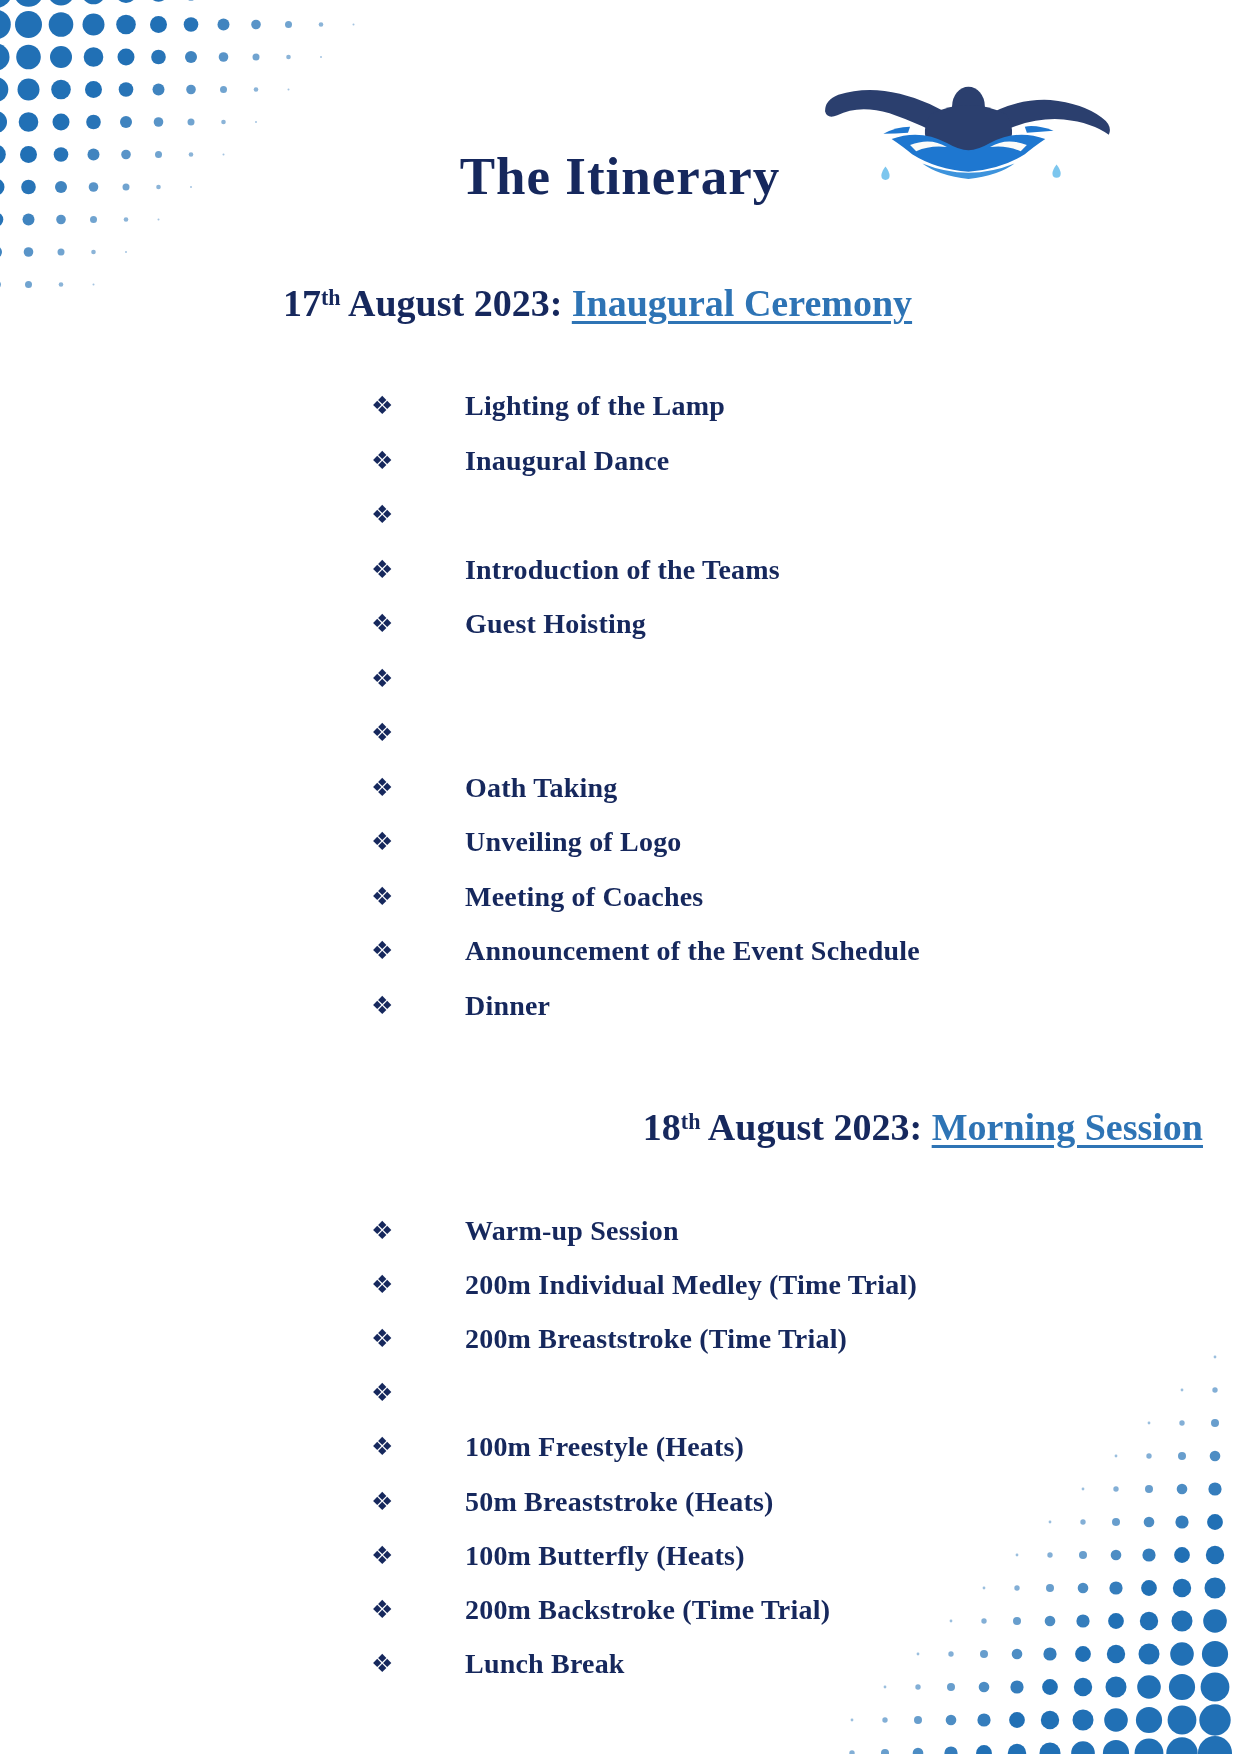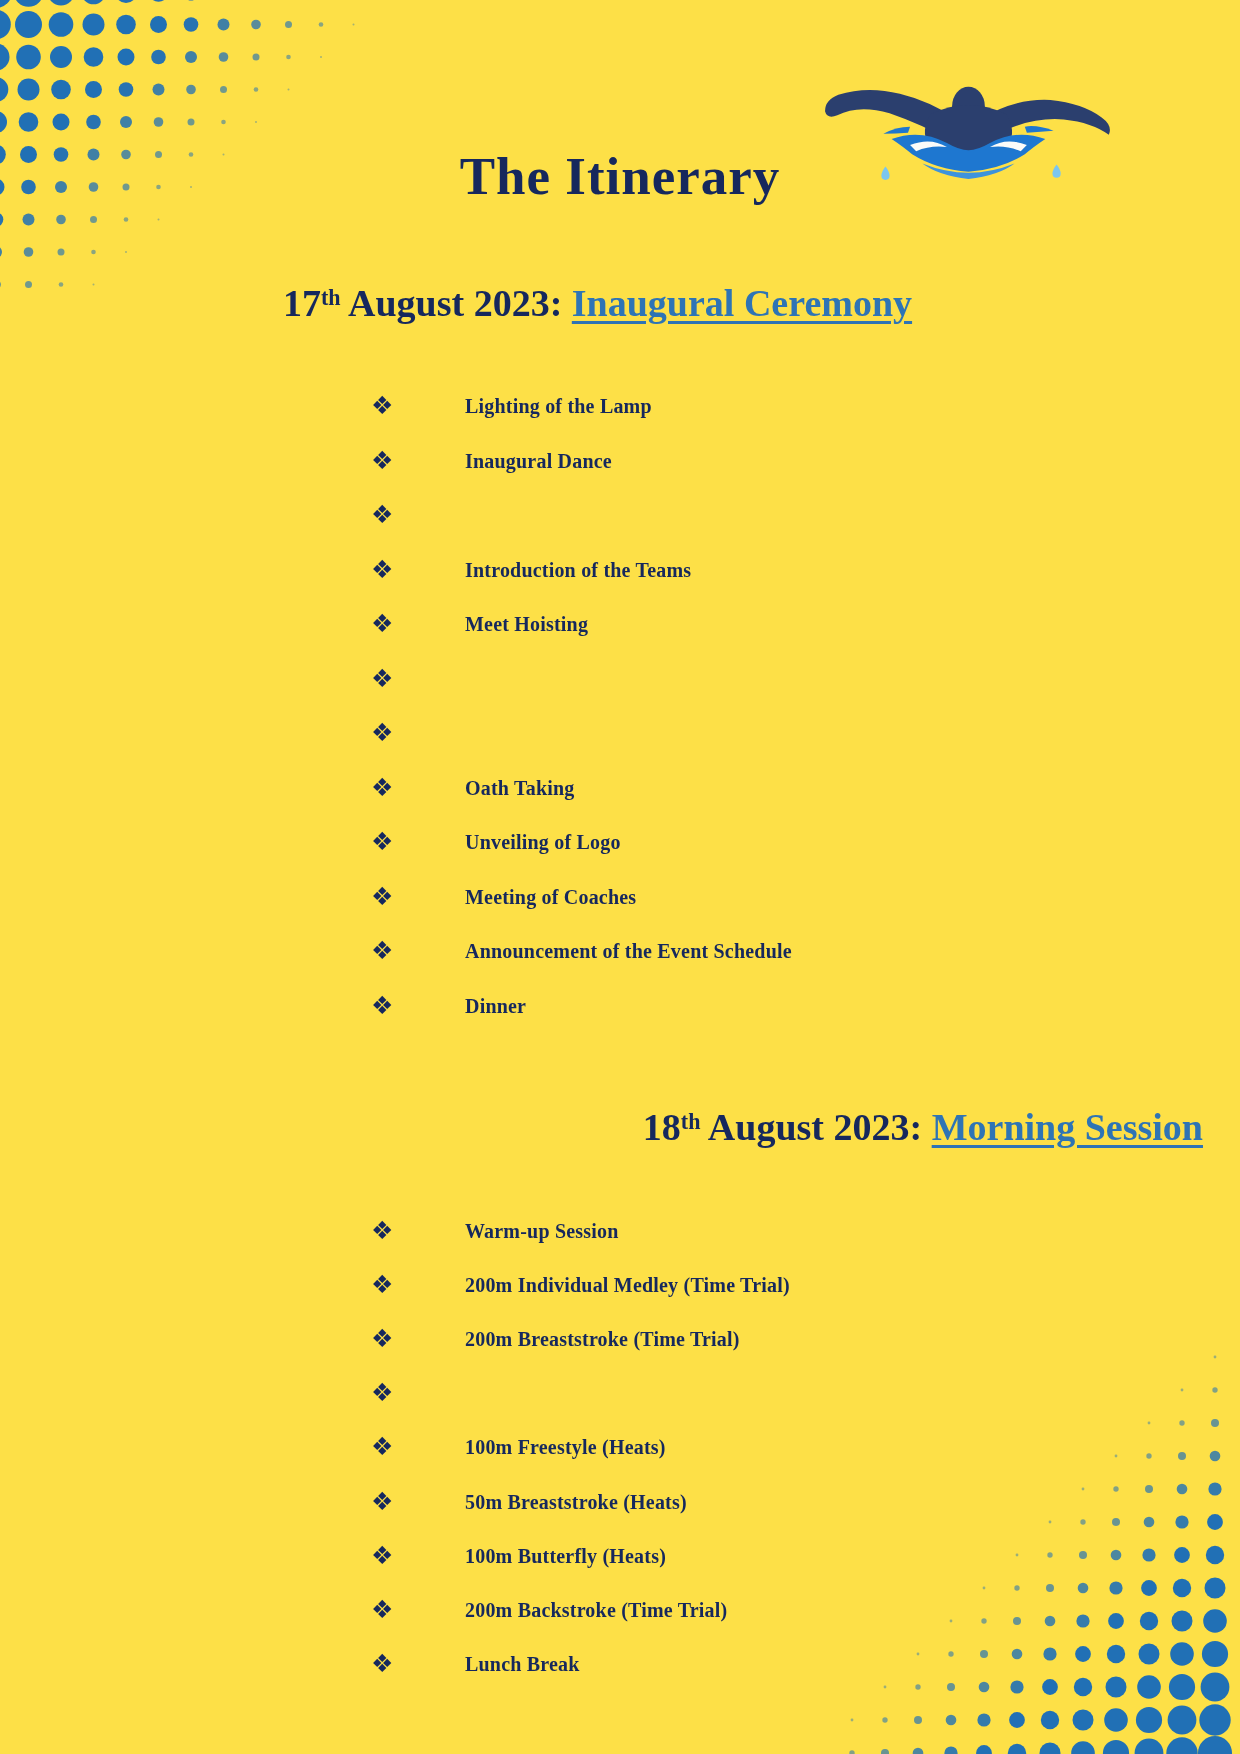"The Itinerary" .page { background: #fde047 -> #ffffff }
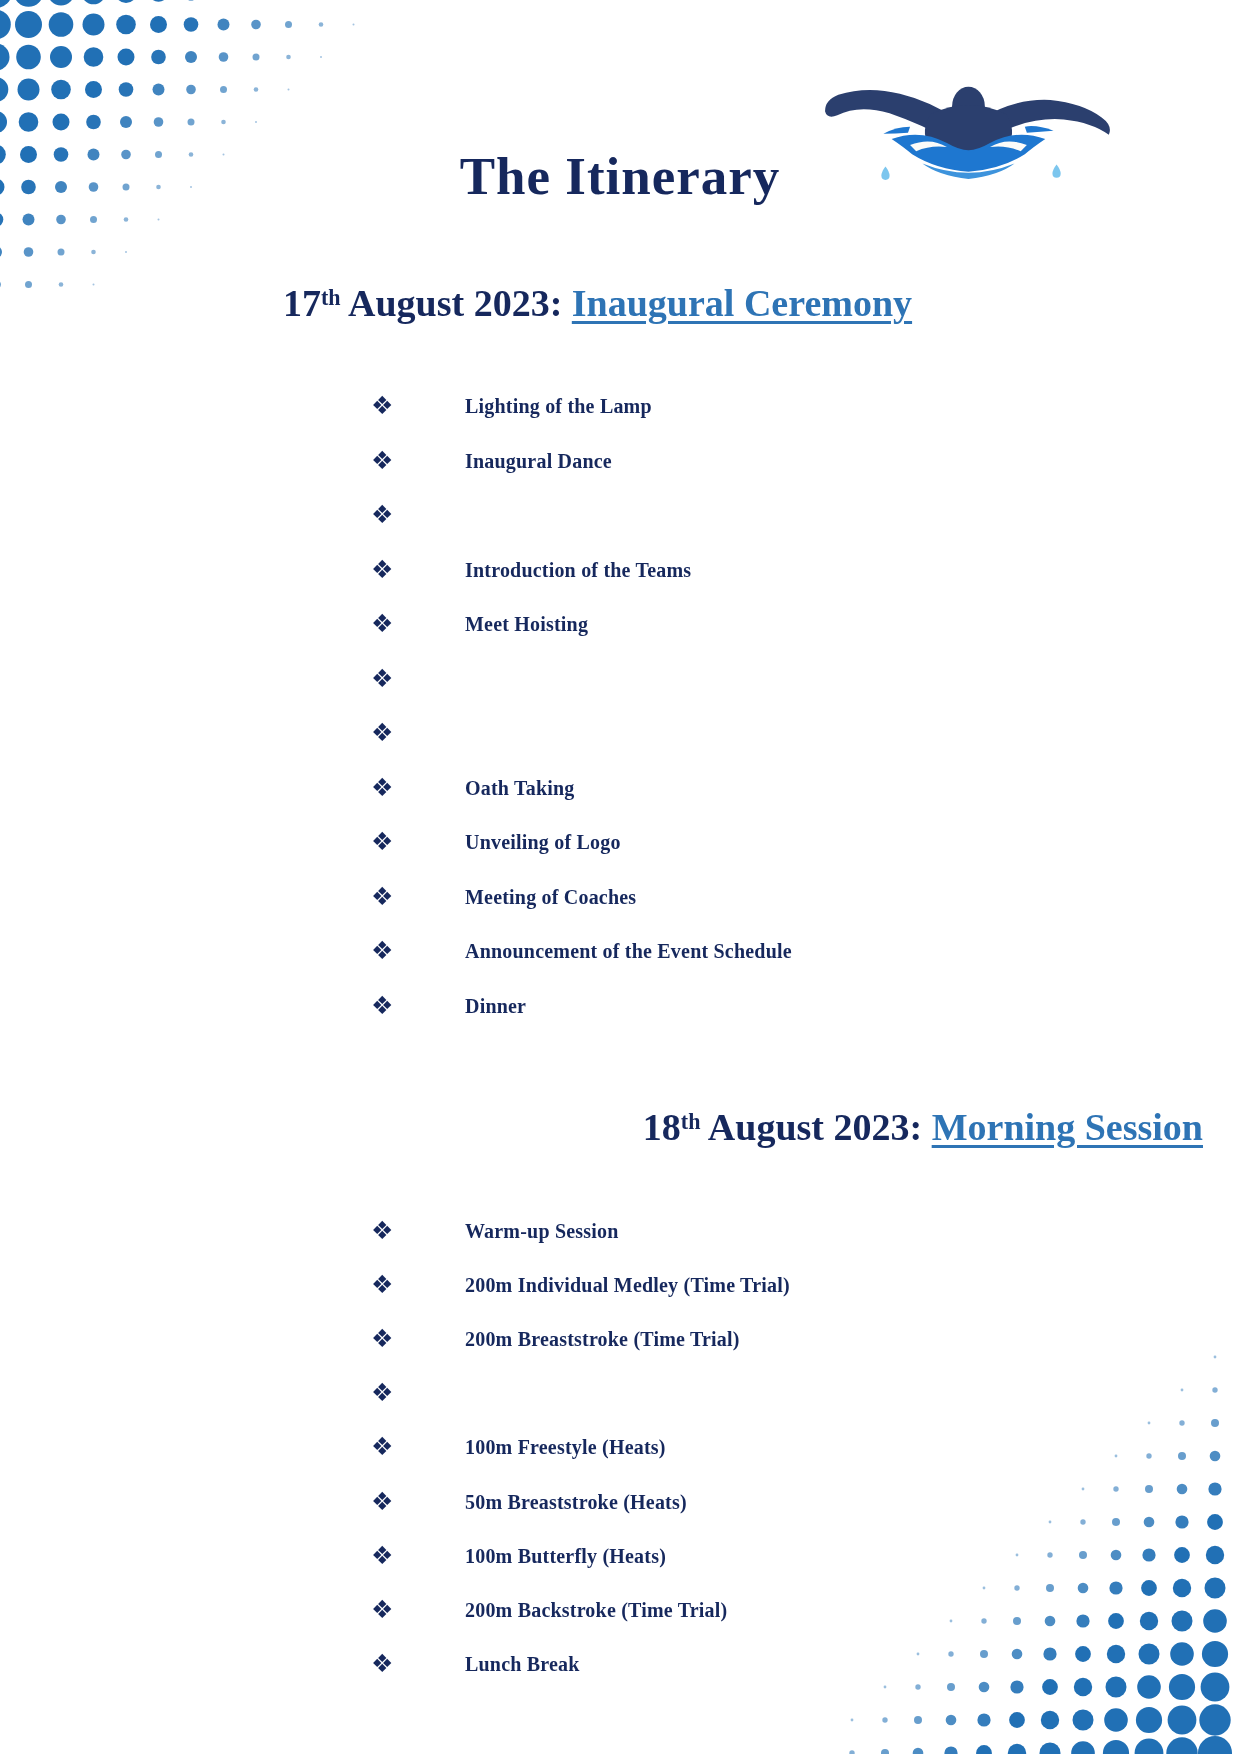"Lighting of the Lamp" .row .item-text { font-size: 20px -> 28px }
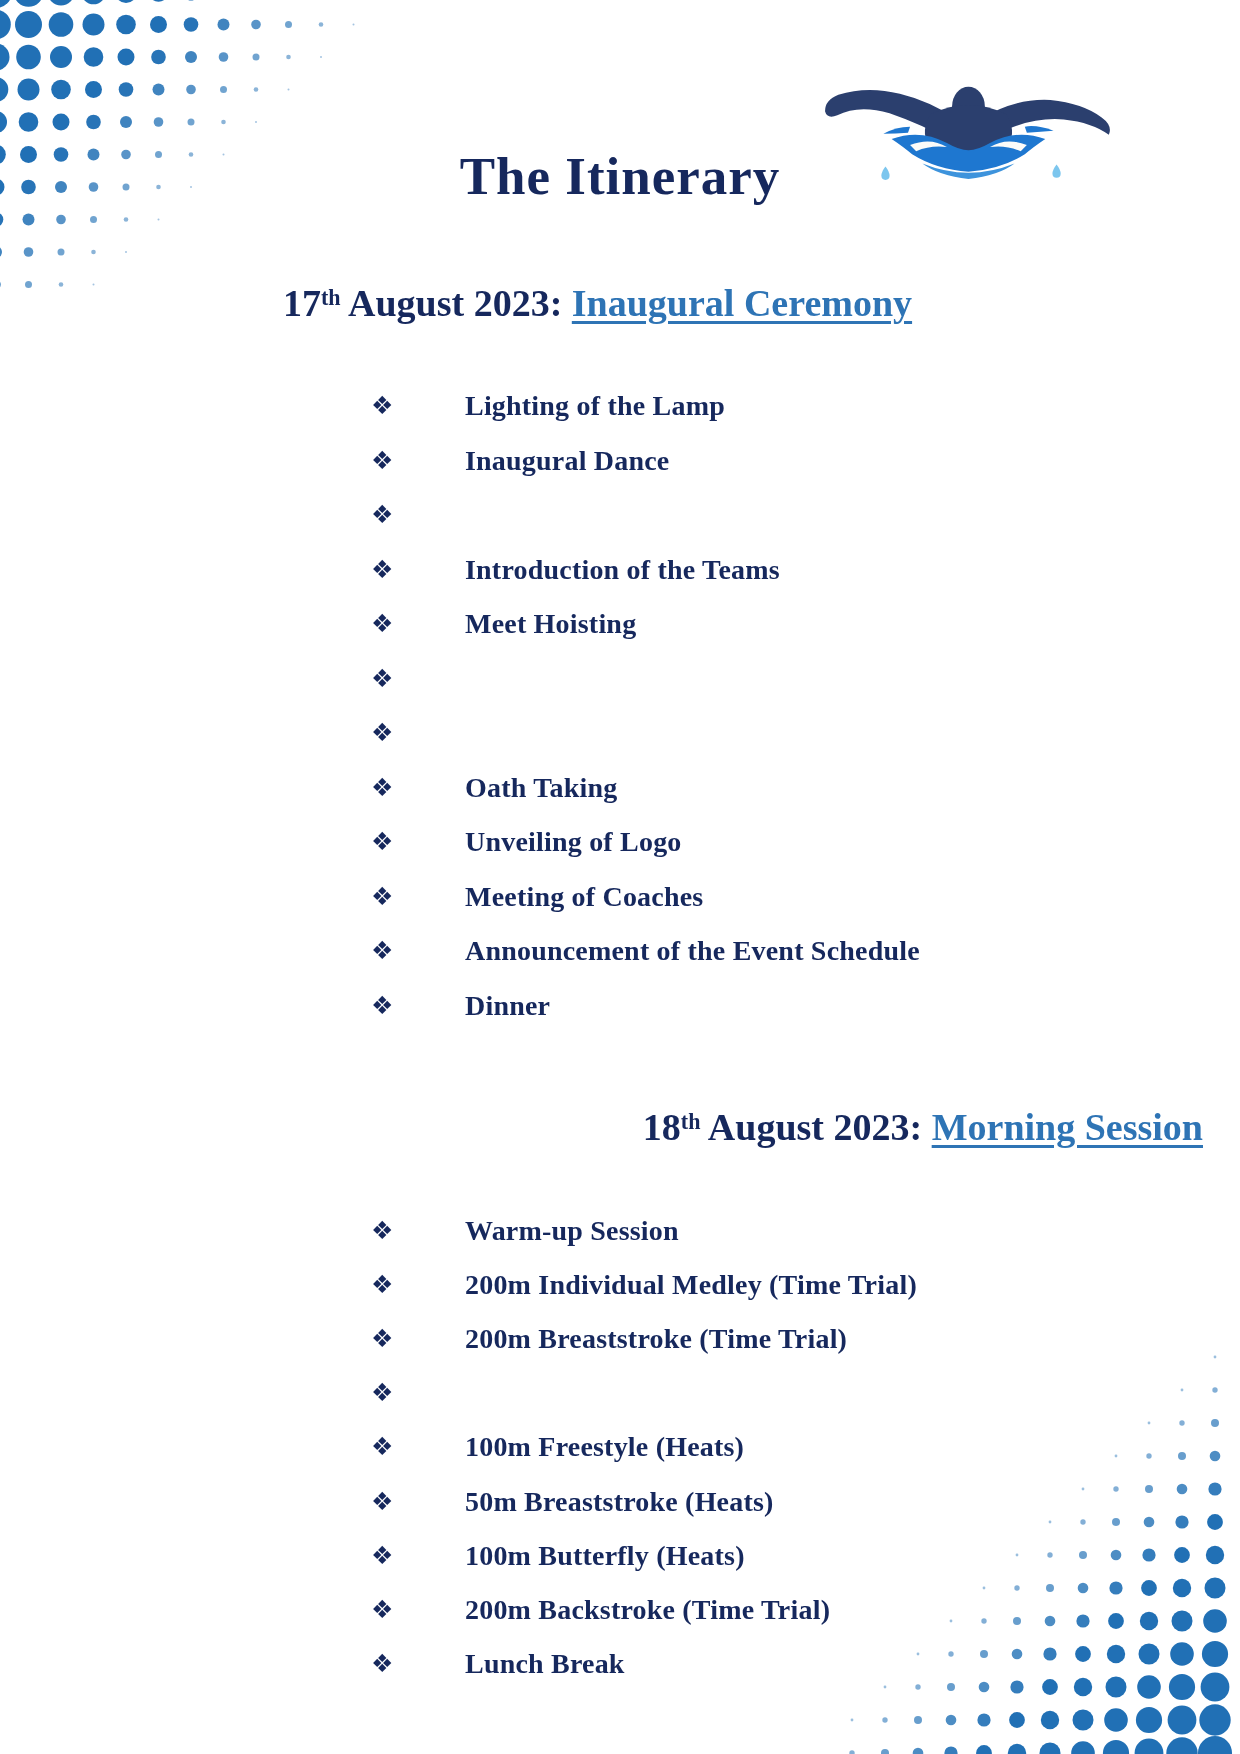"Meet Hoisting" span.item-text { text: Meet -> Guest }
